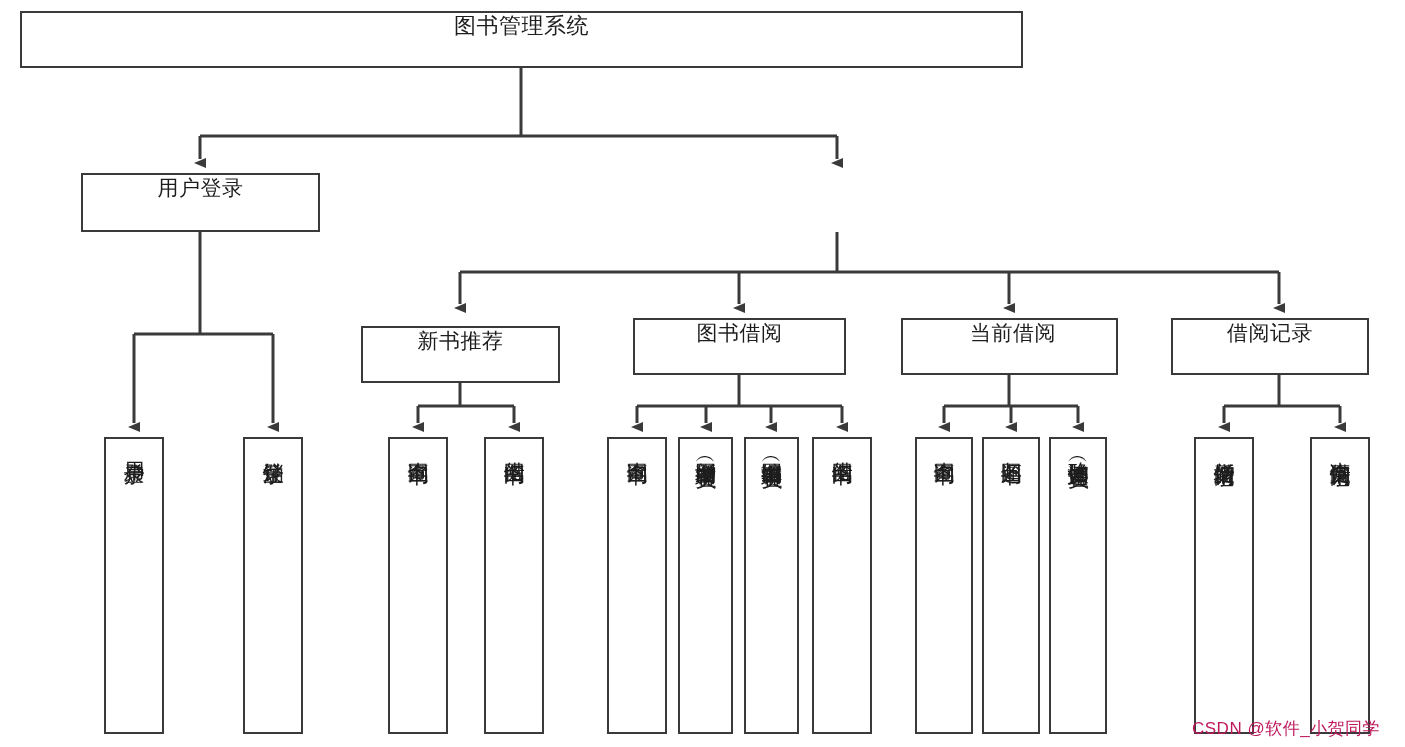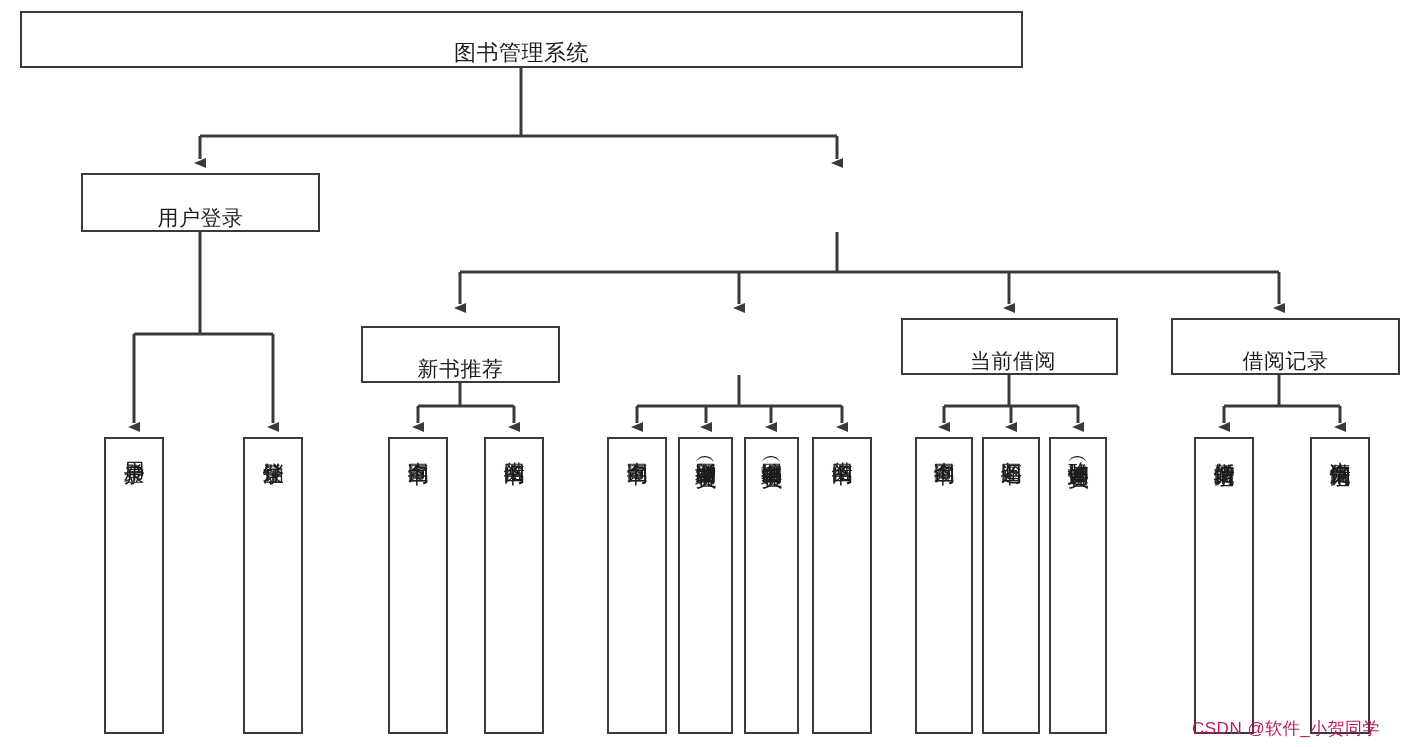"图书管理系统" .node { align-items: flex-end -> flex-start }
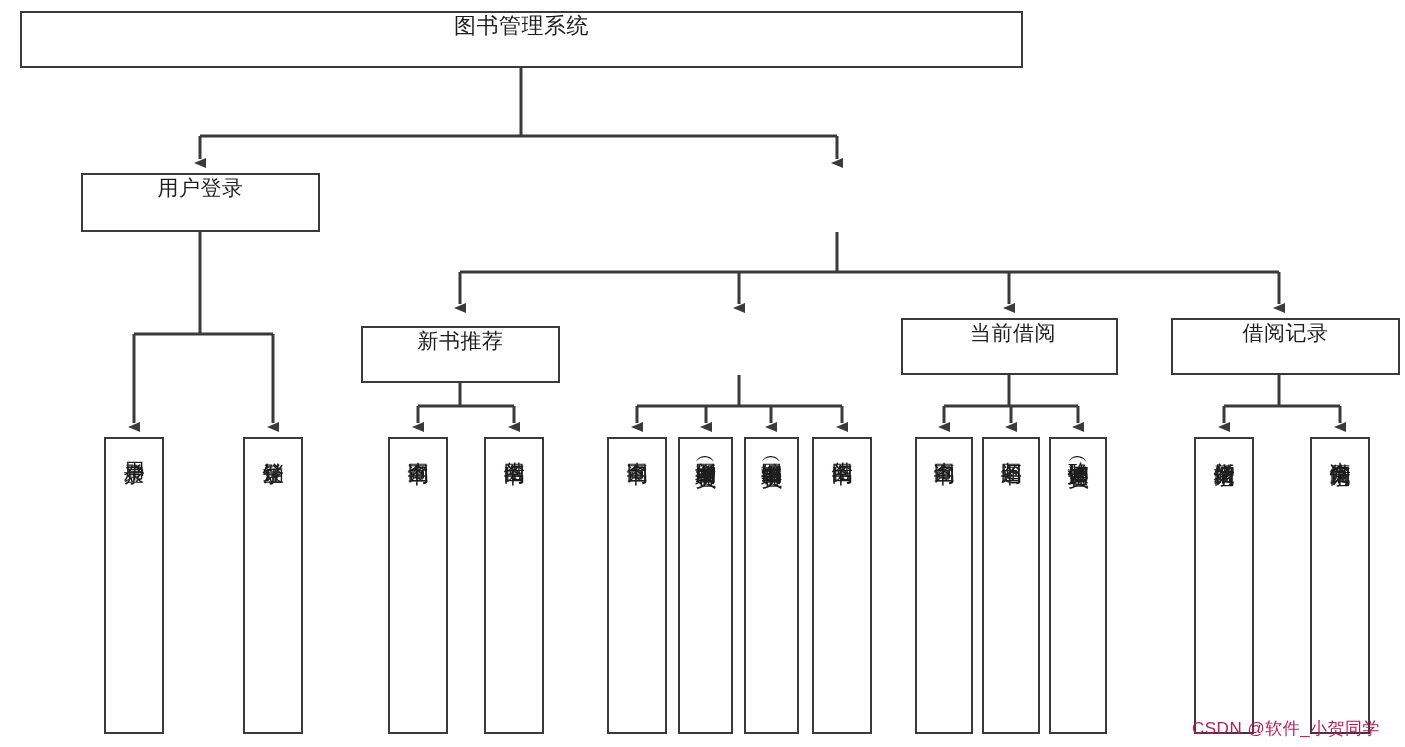"图书借阅" div.node { html: none -> <div> <span>图书借阅</span> </div> }
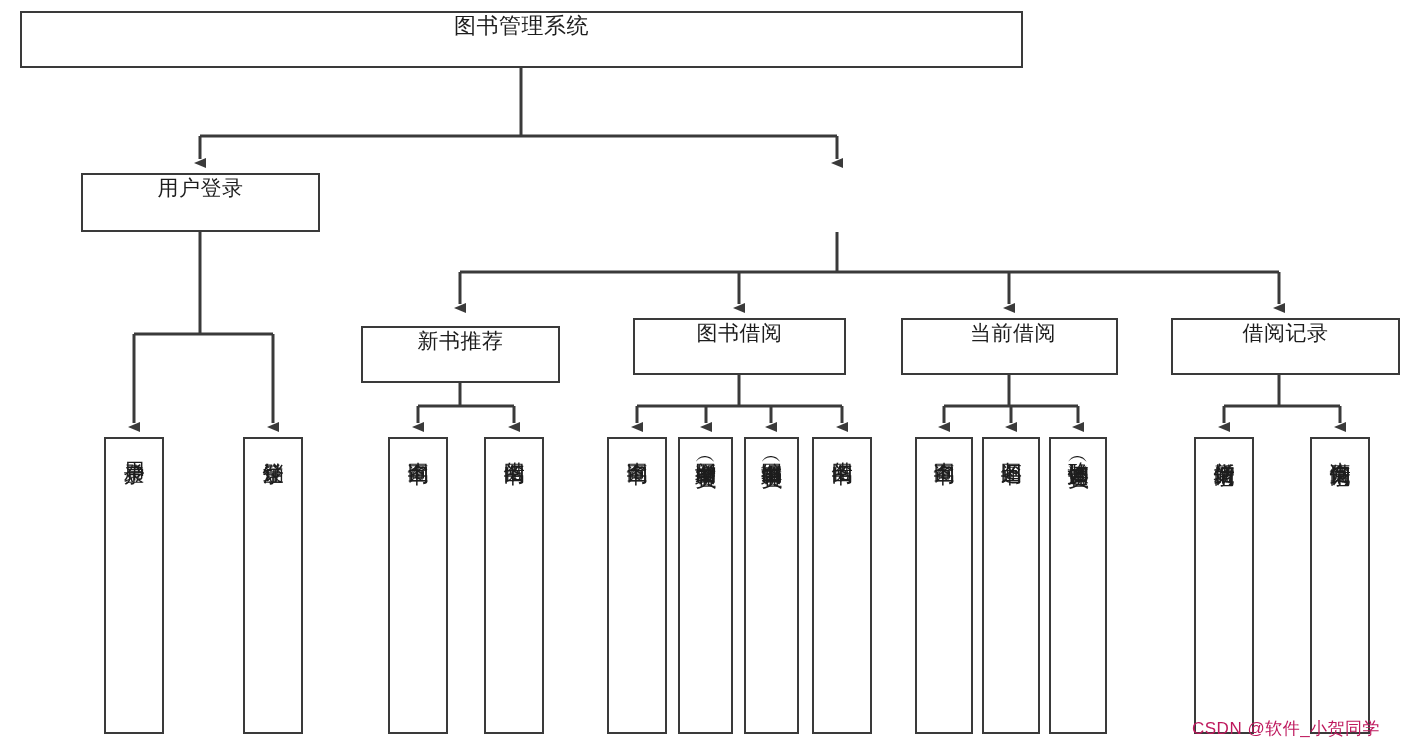"借阅记录" div.node { width: 229px -> 198px }
